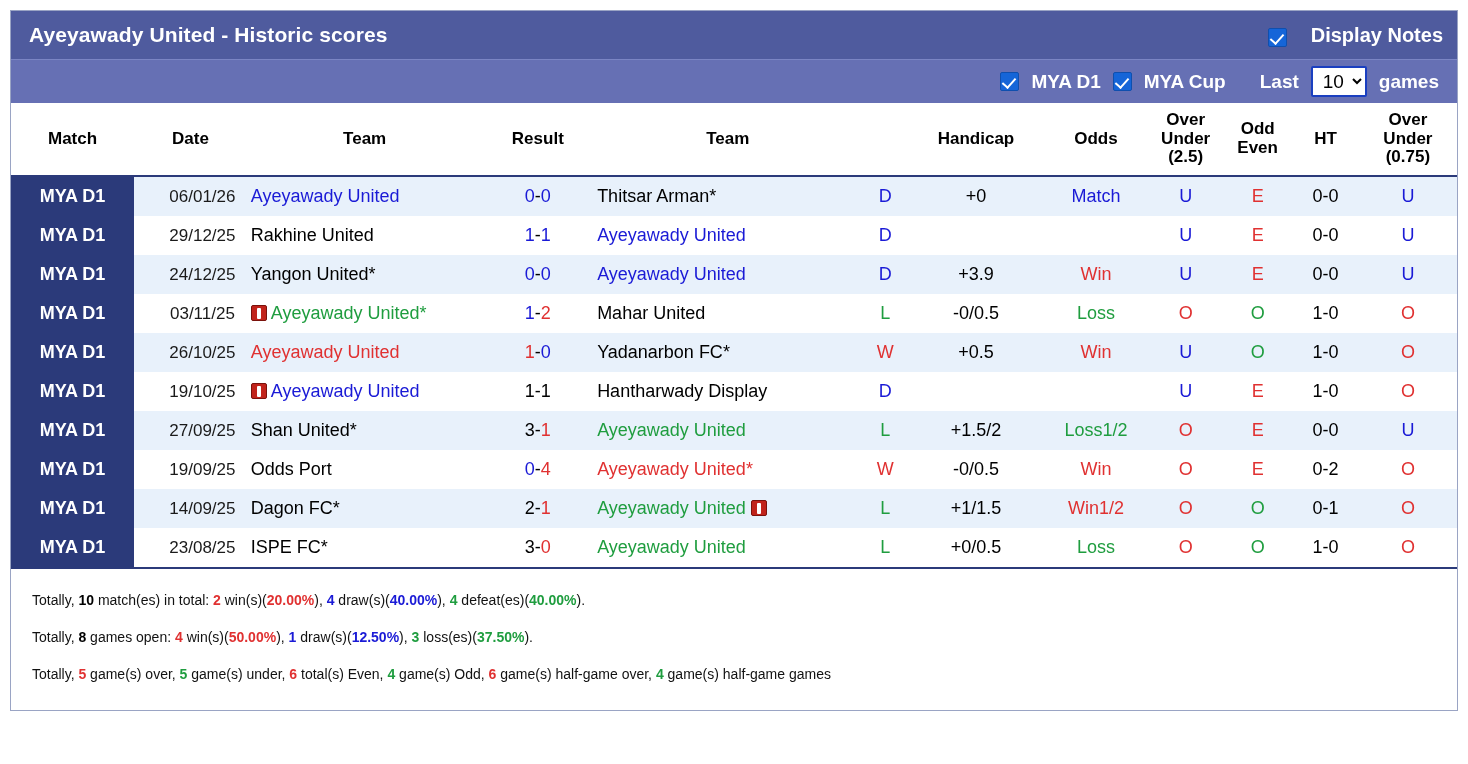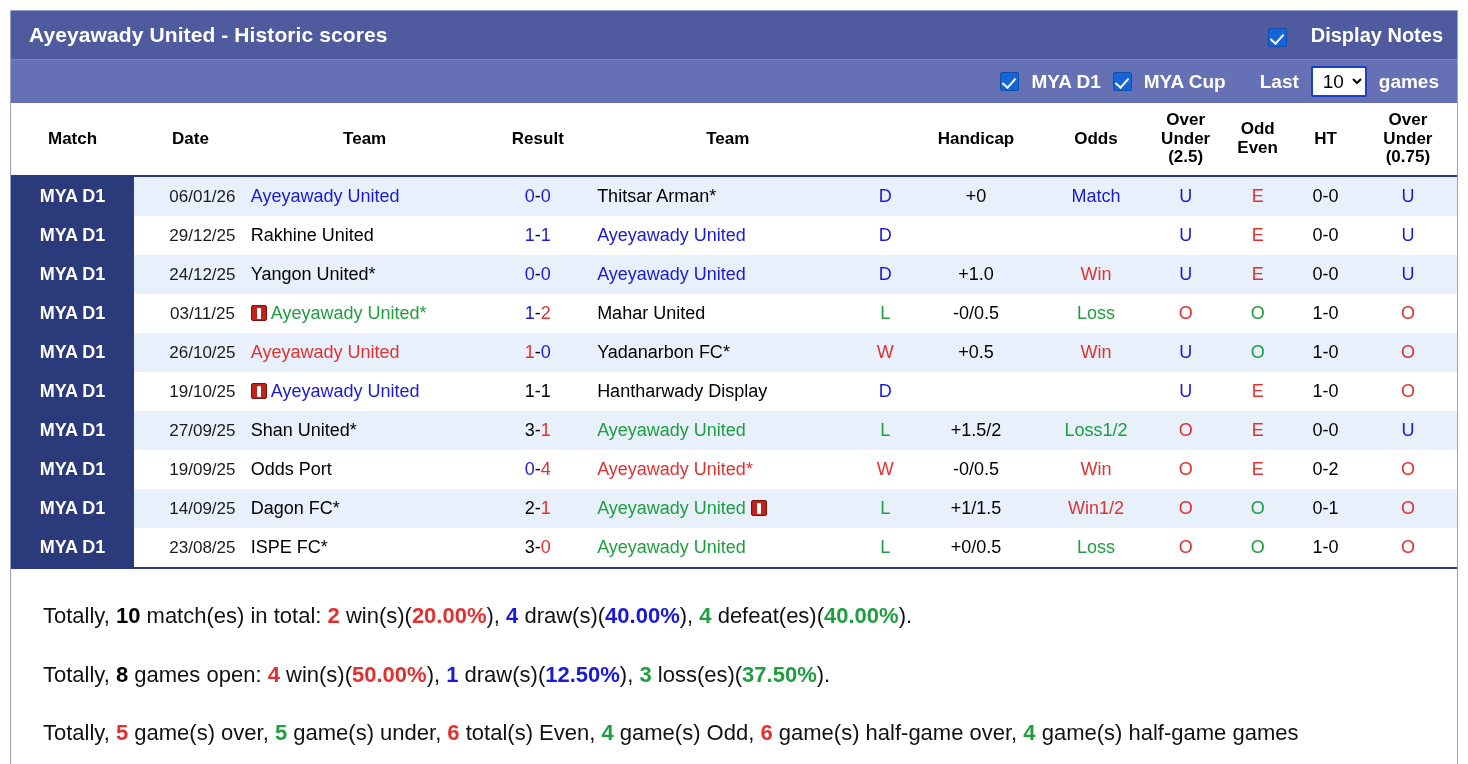"+1.0" td.black { text: +1.0 -> +3.9 }
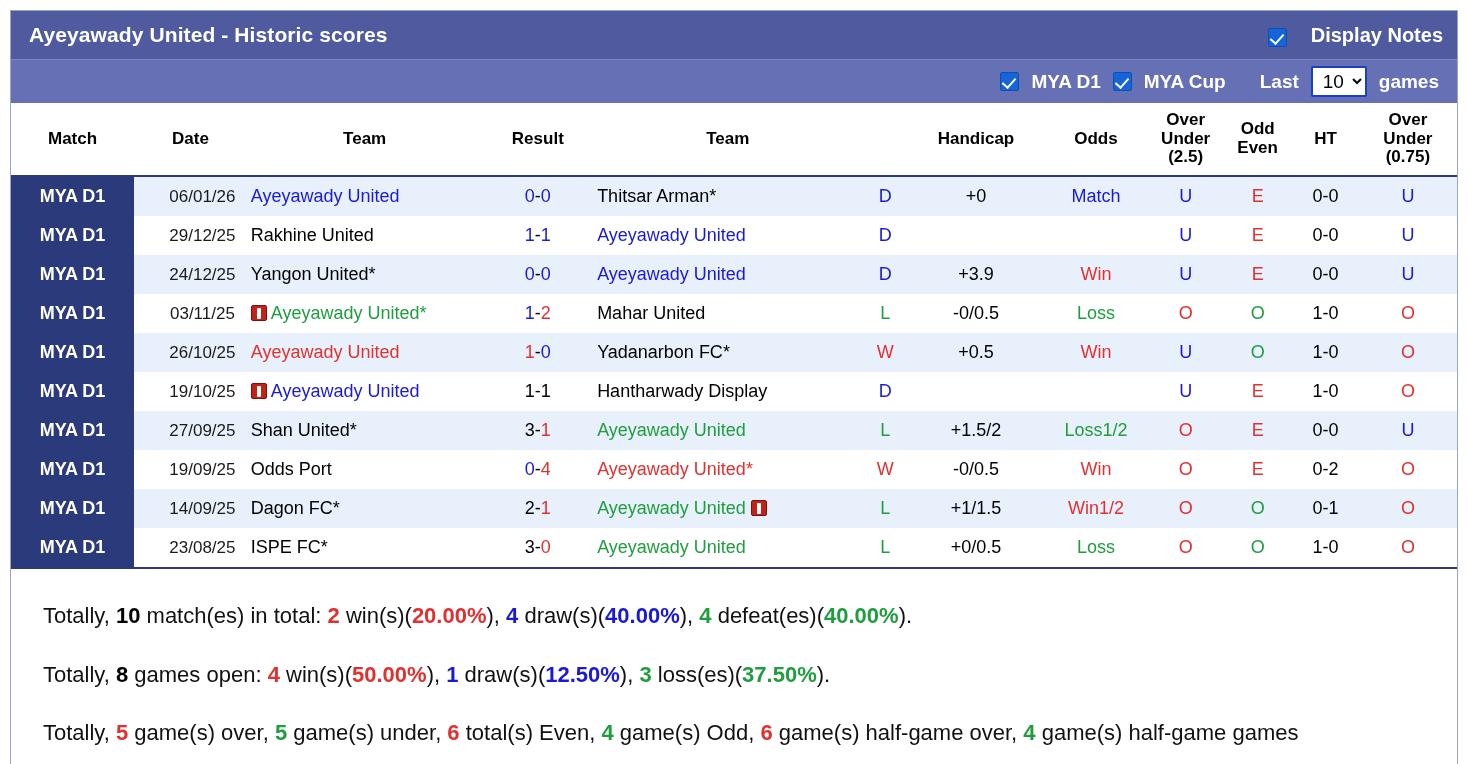"Totally, 10 match(es) in total:" .footer p { font-size: 22px -> 14px; margin: 16px -> 5px }
